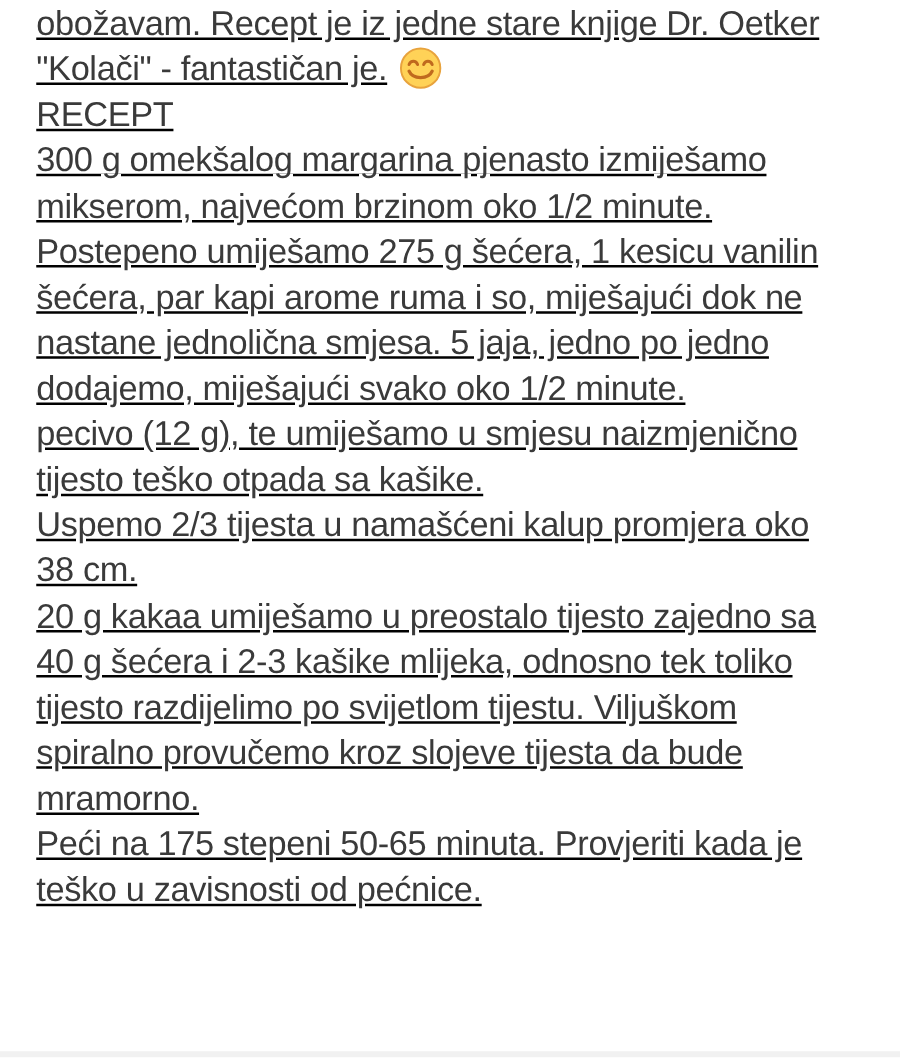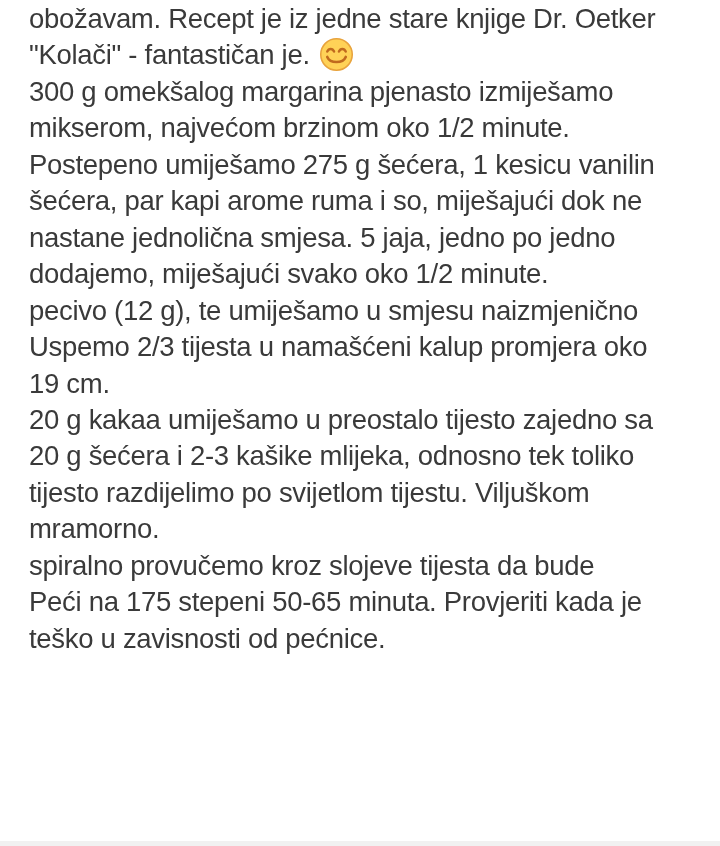"obožavam. Recept je iz jedne" .text-block { text-decoration: none -> underline }
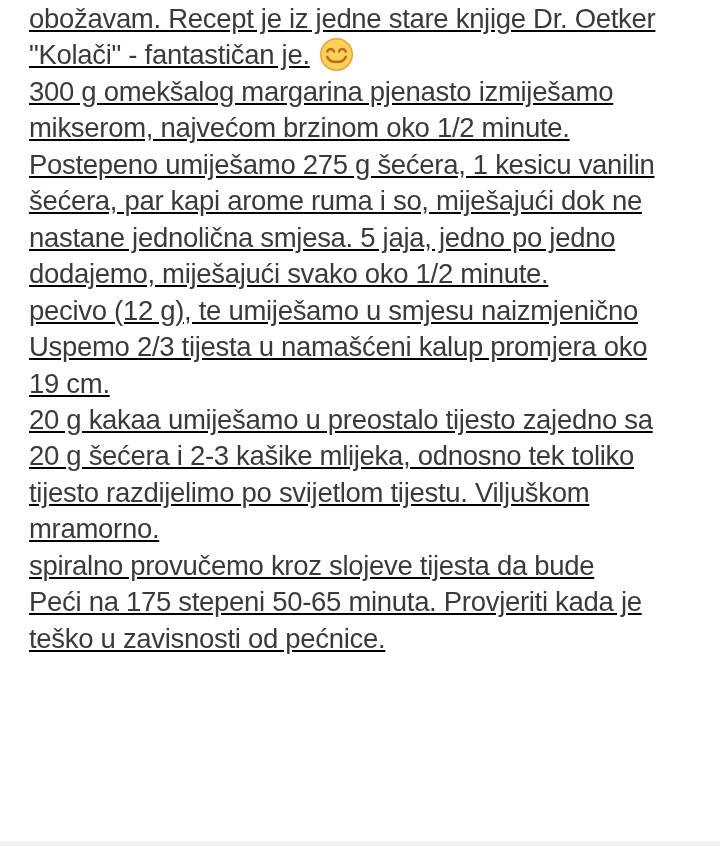"RECEPT" div.line { html: none -> <div>RECEPT</div> }
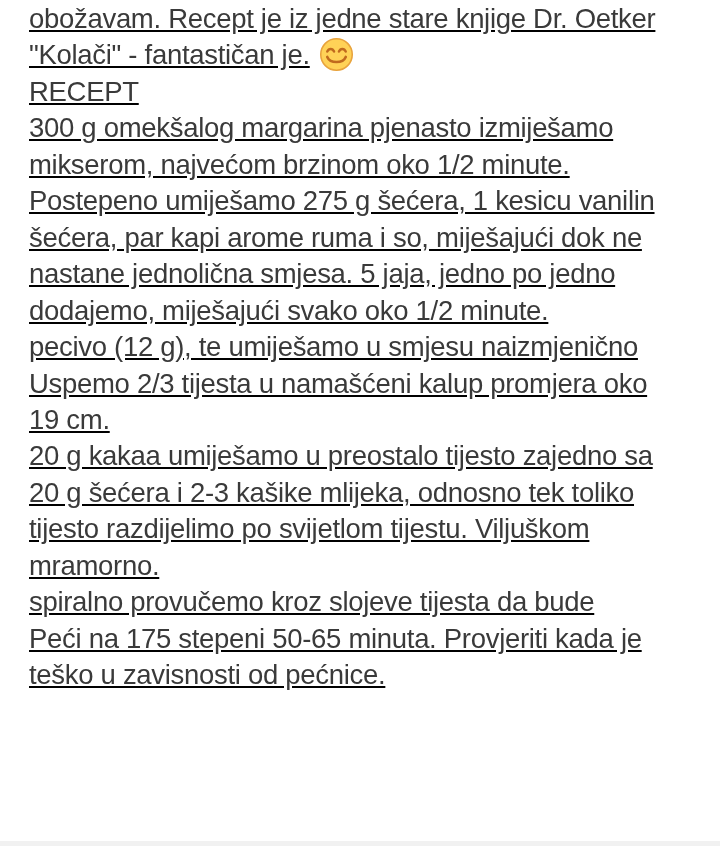"tijesto teško otpada sa kašike." div.line { html: none -> <div>tijesto teško otpada sa kašike.</div> }
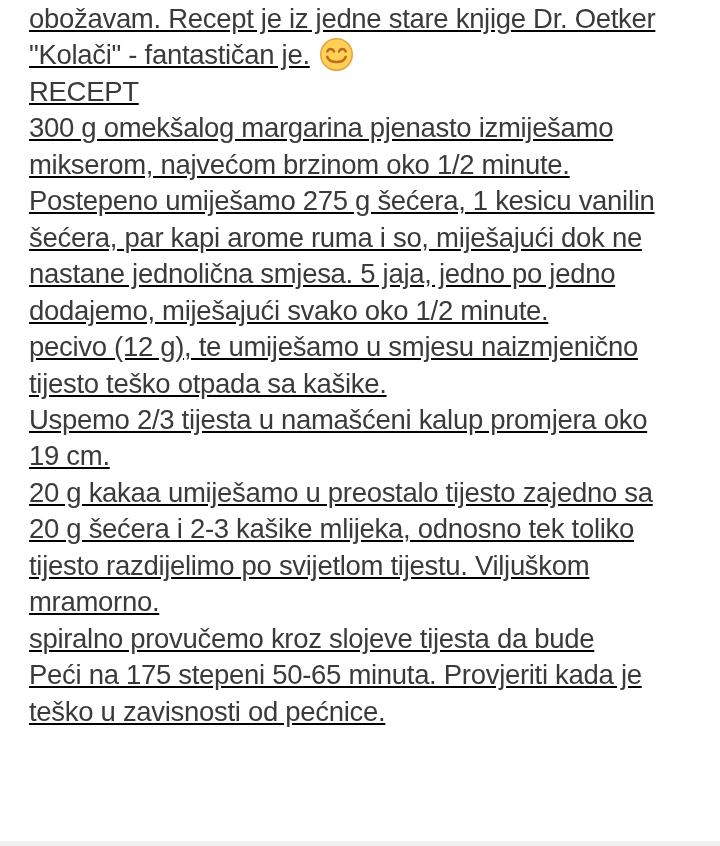"19 cm." div.line { text: 19 -> 38 }
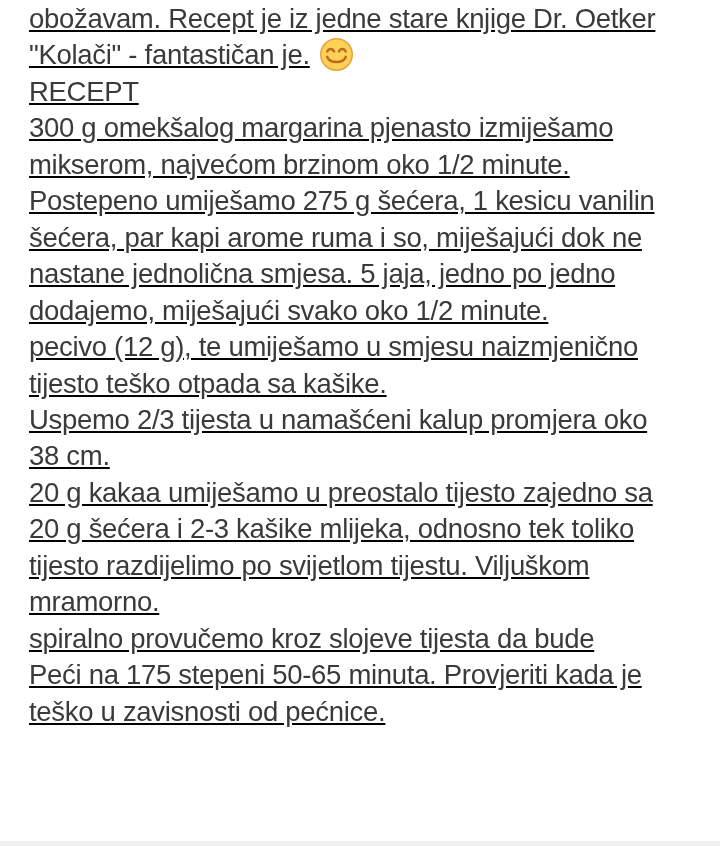"20 g šećera i 2-3" div.line { text: 20 -> 40 }
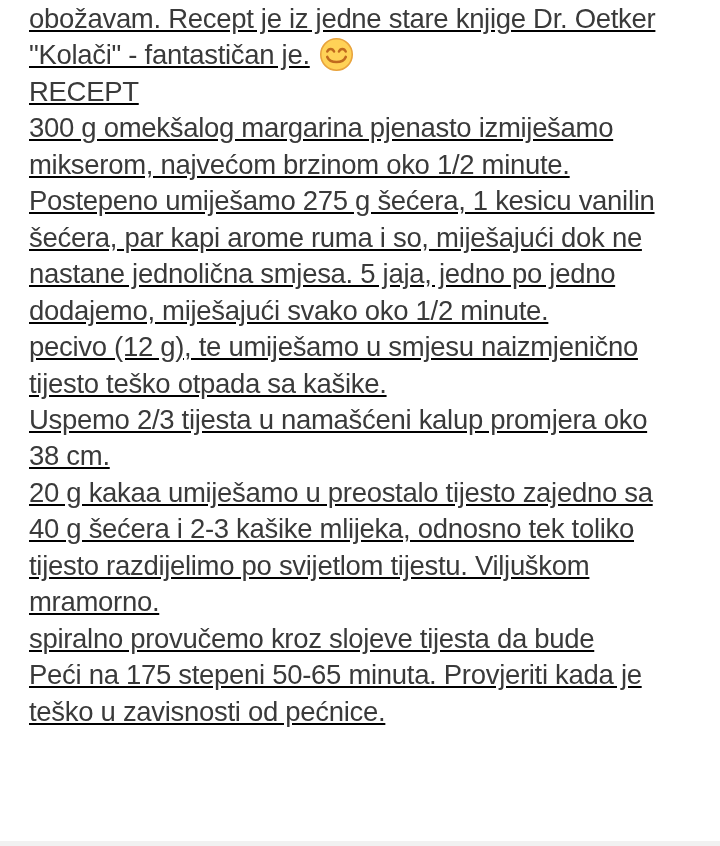"mramorno." div.line { order: before "spiralno provučemo kroz slojeve tijesta" -> after "spiralno provučemo kroz slojeve tijesta" }
